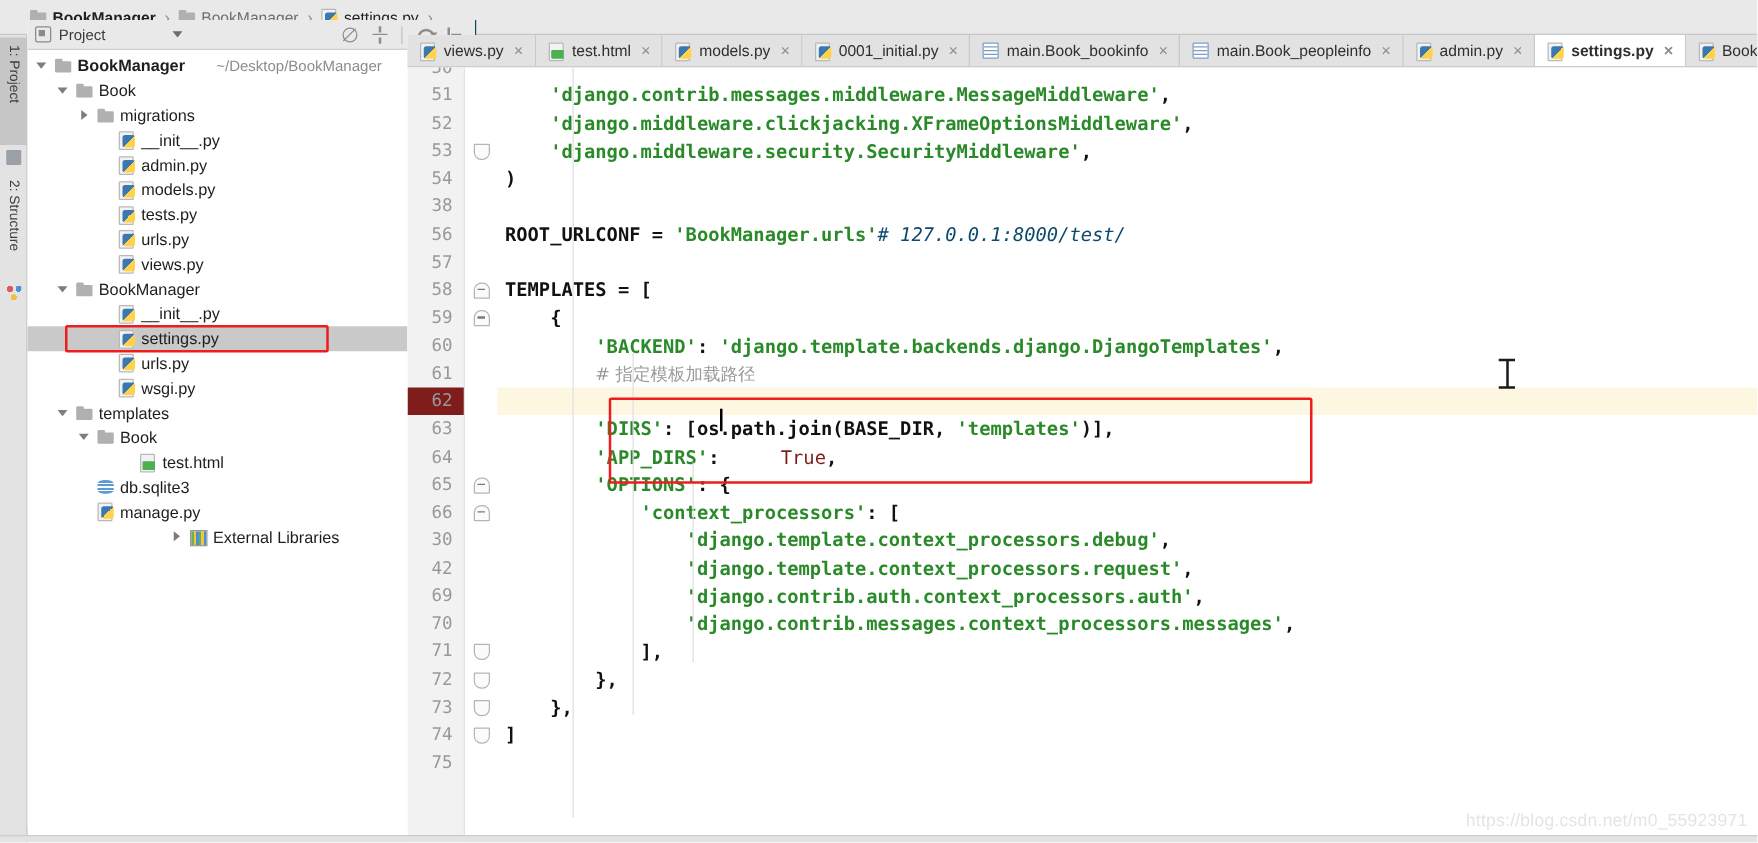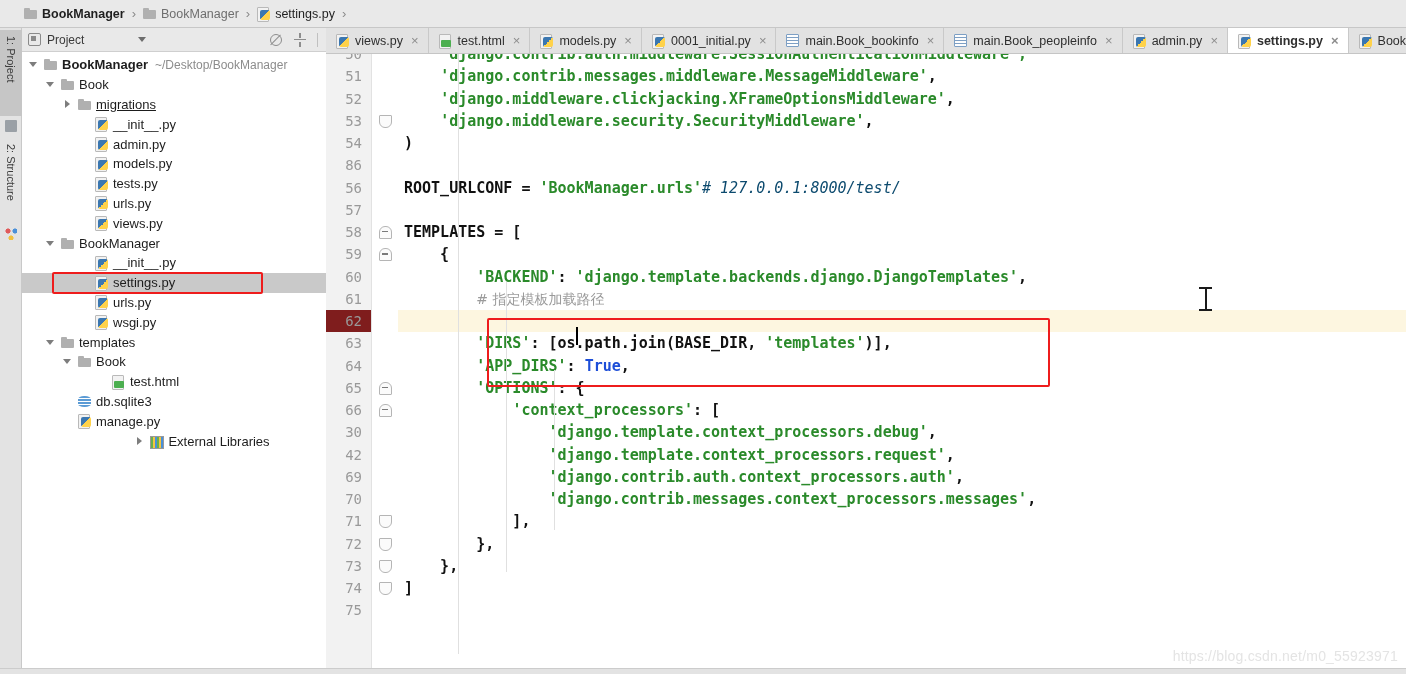"Project" .project-panel { border-right: 5px solid #0c4a6e -> 1px solid #0c4a6e; top: 28px -> 16px }
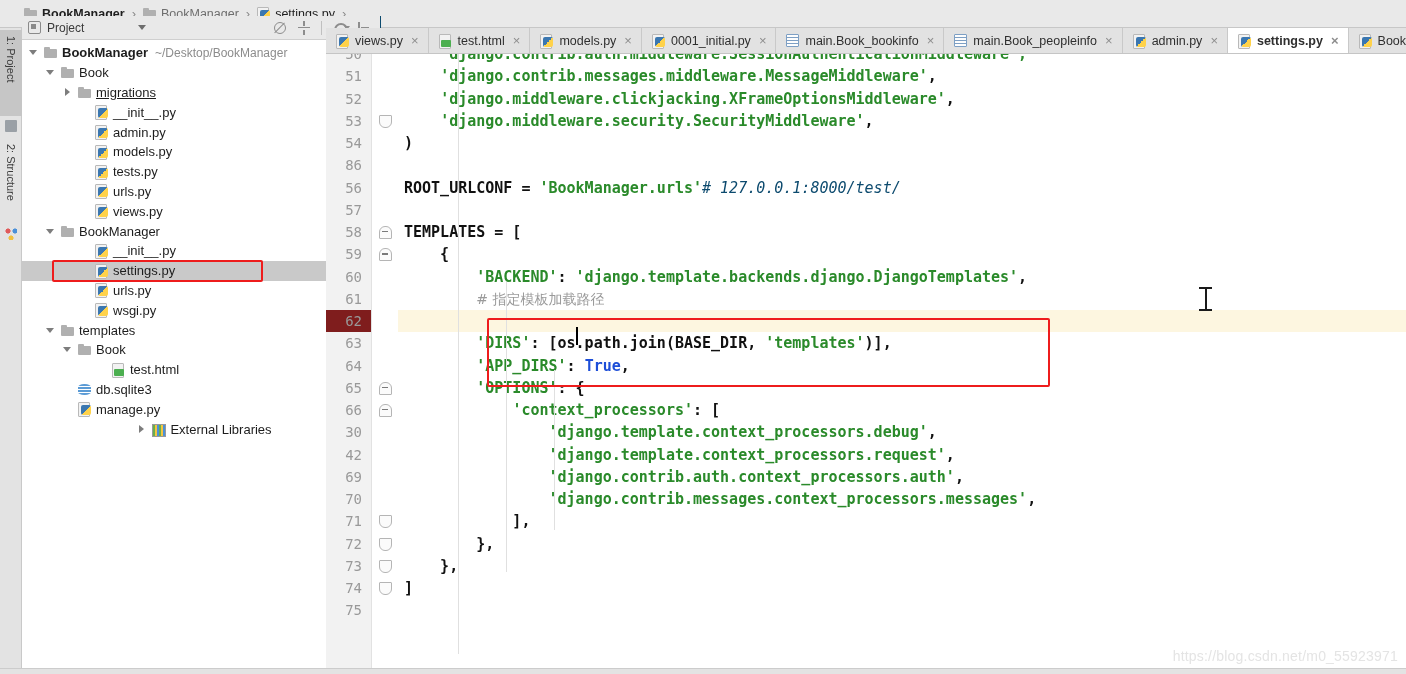"~/Desktop/BookManager" .tree-path { margin-left: 2px -> 20px }
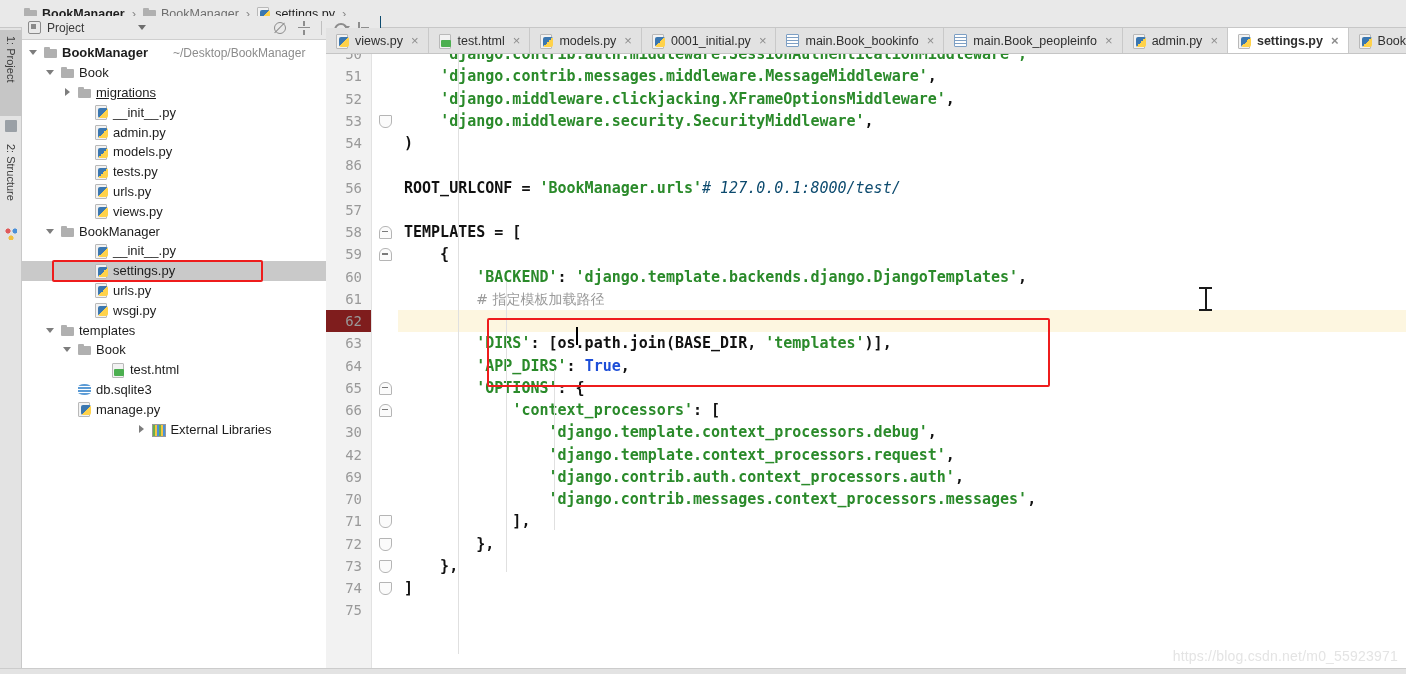"'django.contrib.auth.middleware.SessionA" span.t-str { html: <span>'django.contrib.auth.middleware.SessionAuthenticationMiddleware',</span> -> none }
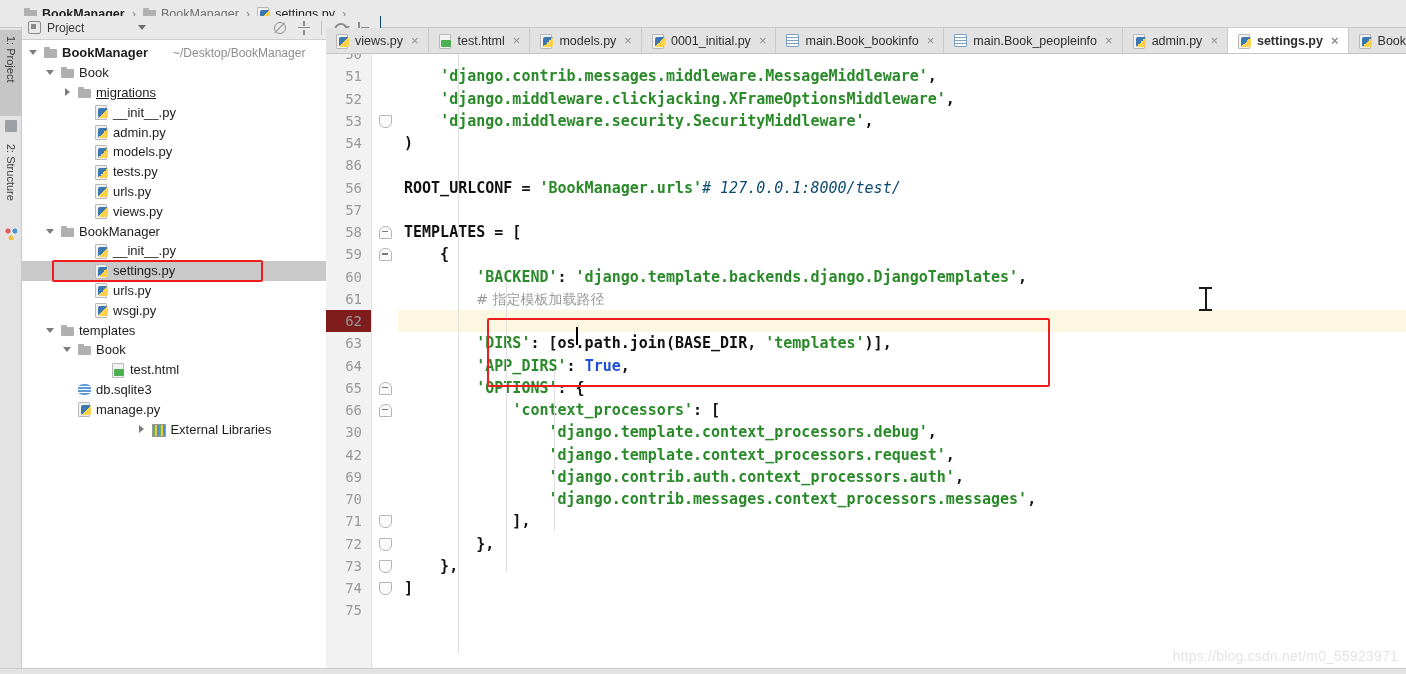"migrations" div.tree-row { text-decoration: underline -> none }
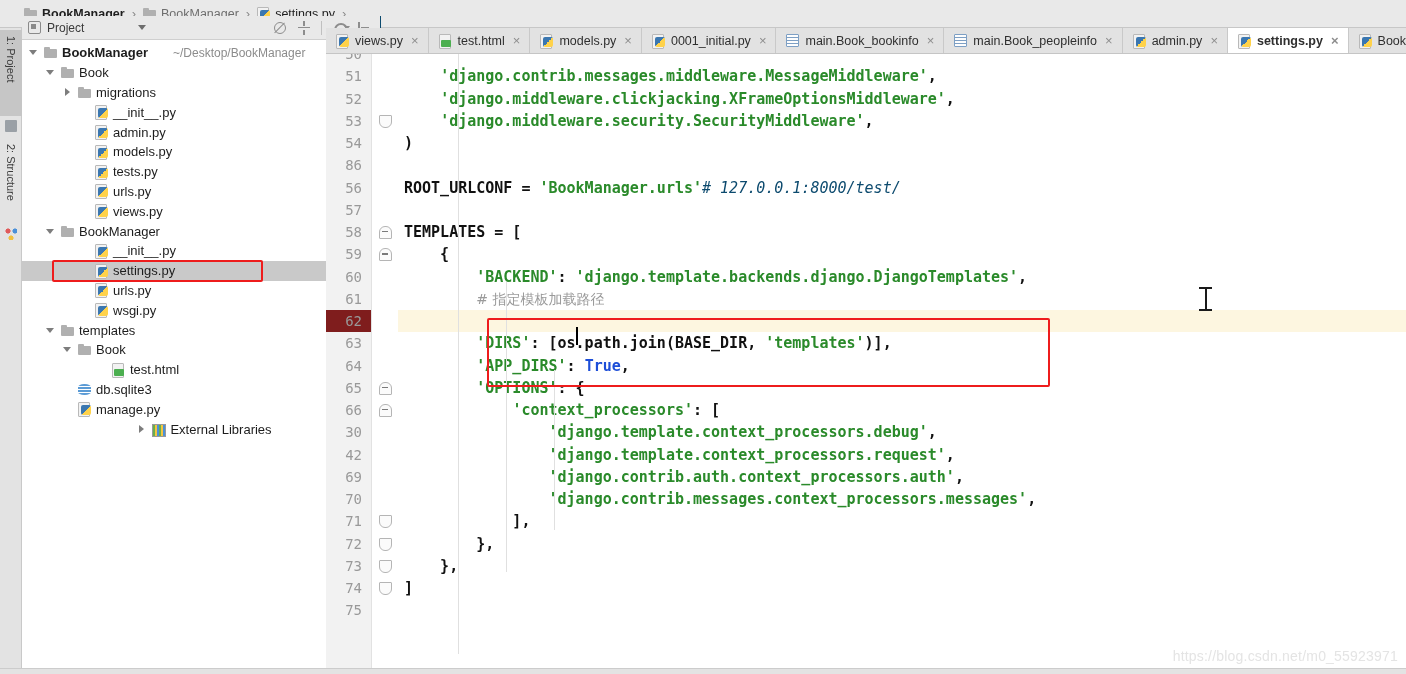"86" div.lnum { text: 86 -> 38 }
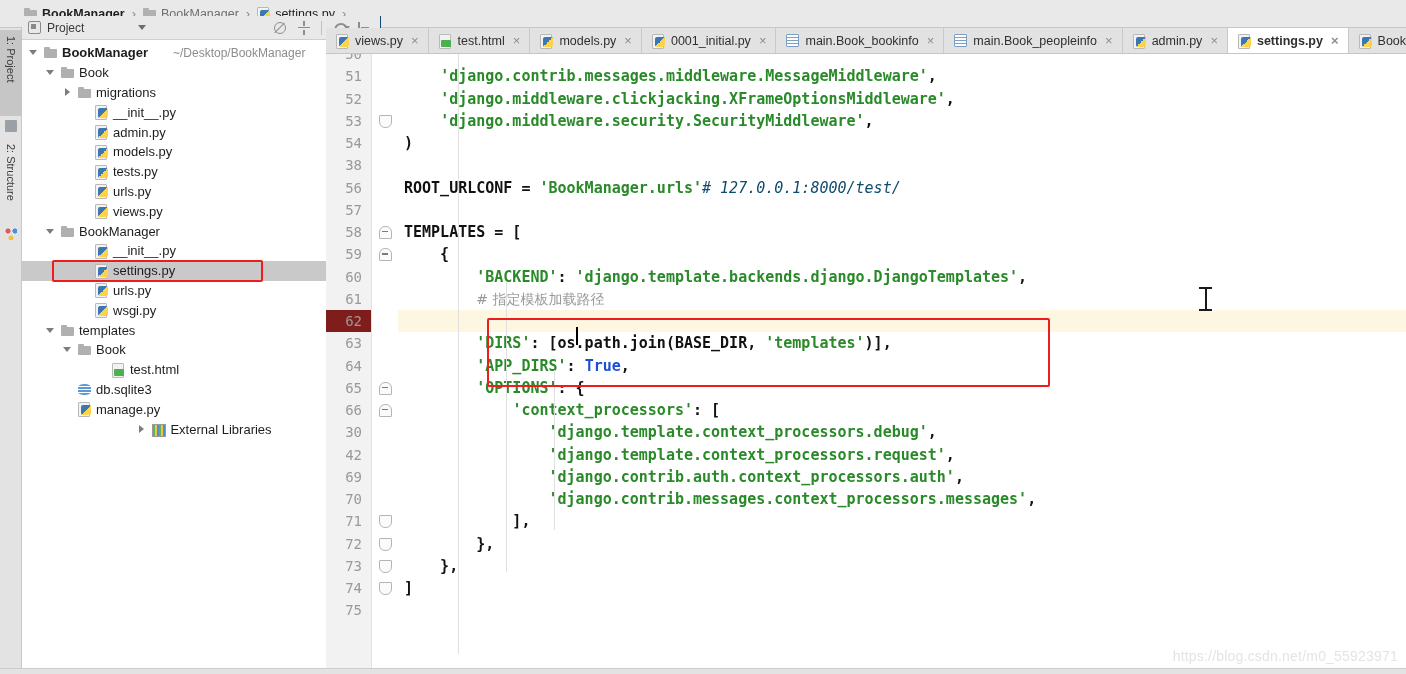"True" .t-kw { color: #1d4ed8 -> #7f1d1d; font-weight: bold -> normal; margin-left: none -> 40px }
